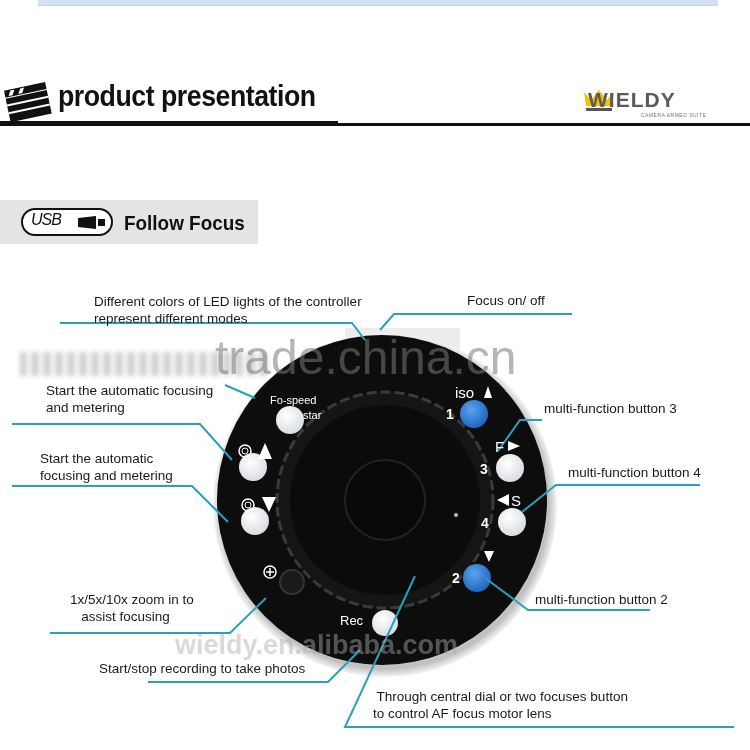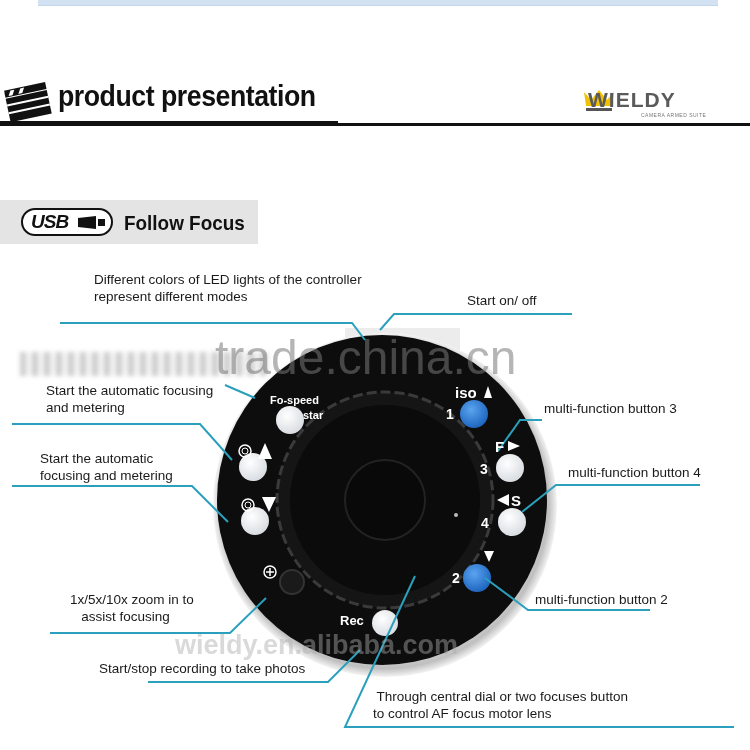"USB" .usb-text { font-size: 19px -> 16px; font-weight: bold -> normal }
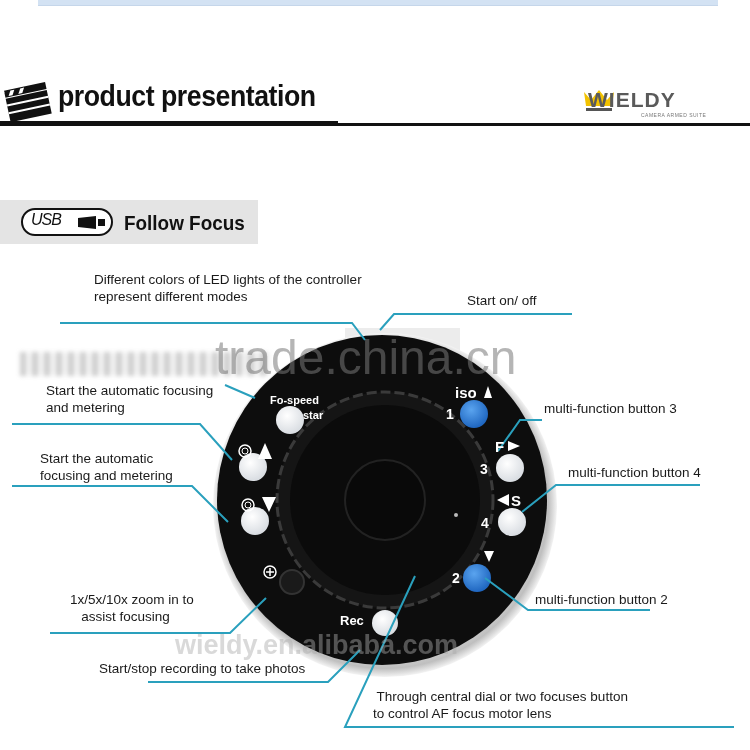"Different colors of LED lights" div.abs { top: 271px -> 293px }
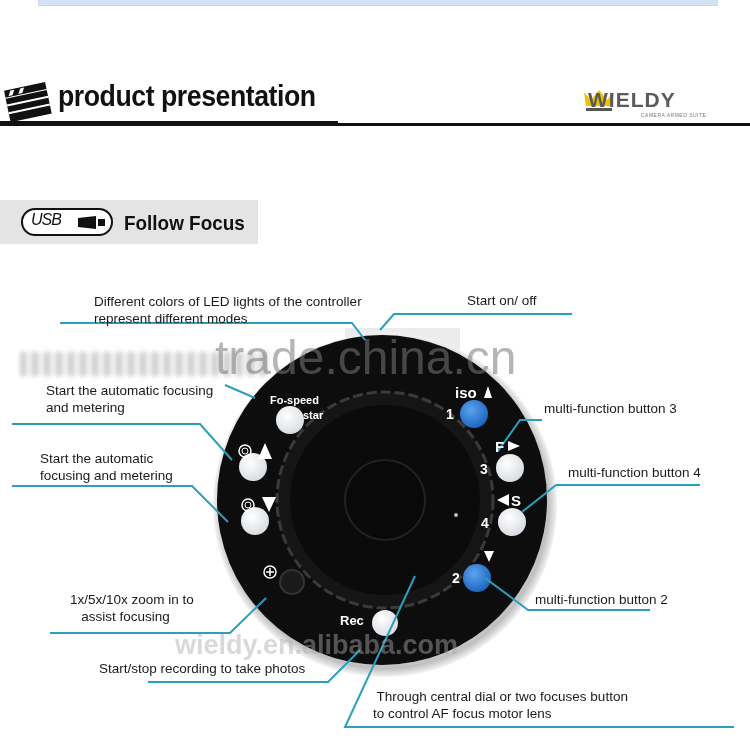"Start on/ off" div.abs { text: Start -> Focus }
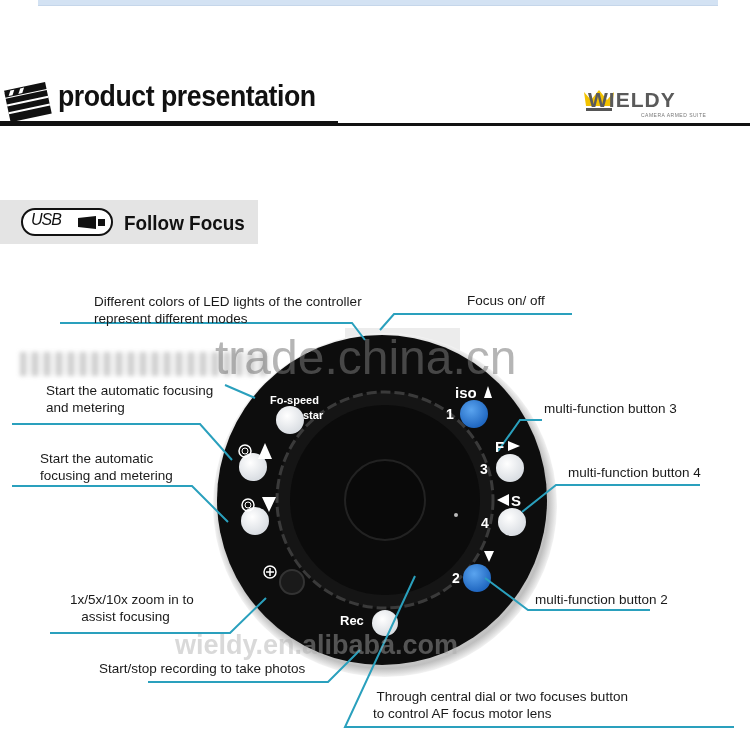"Fo-speed" .dev-label { font-weight: bold -> normal }
